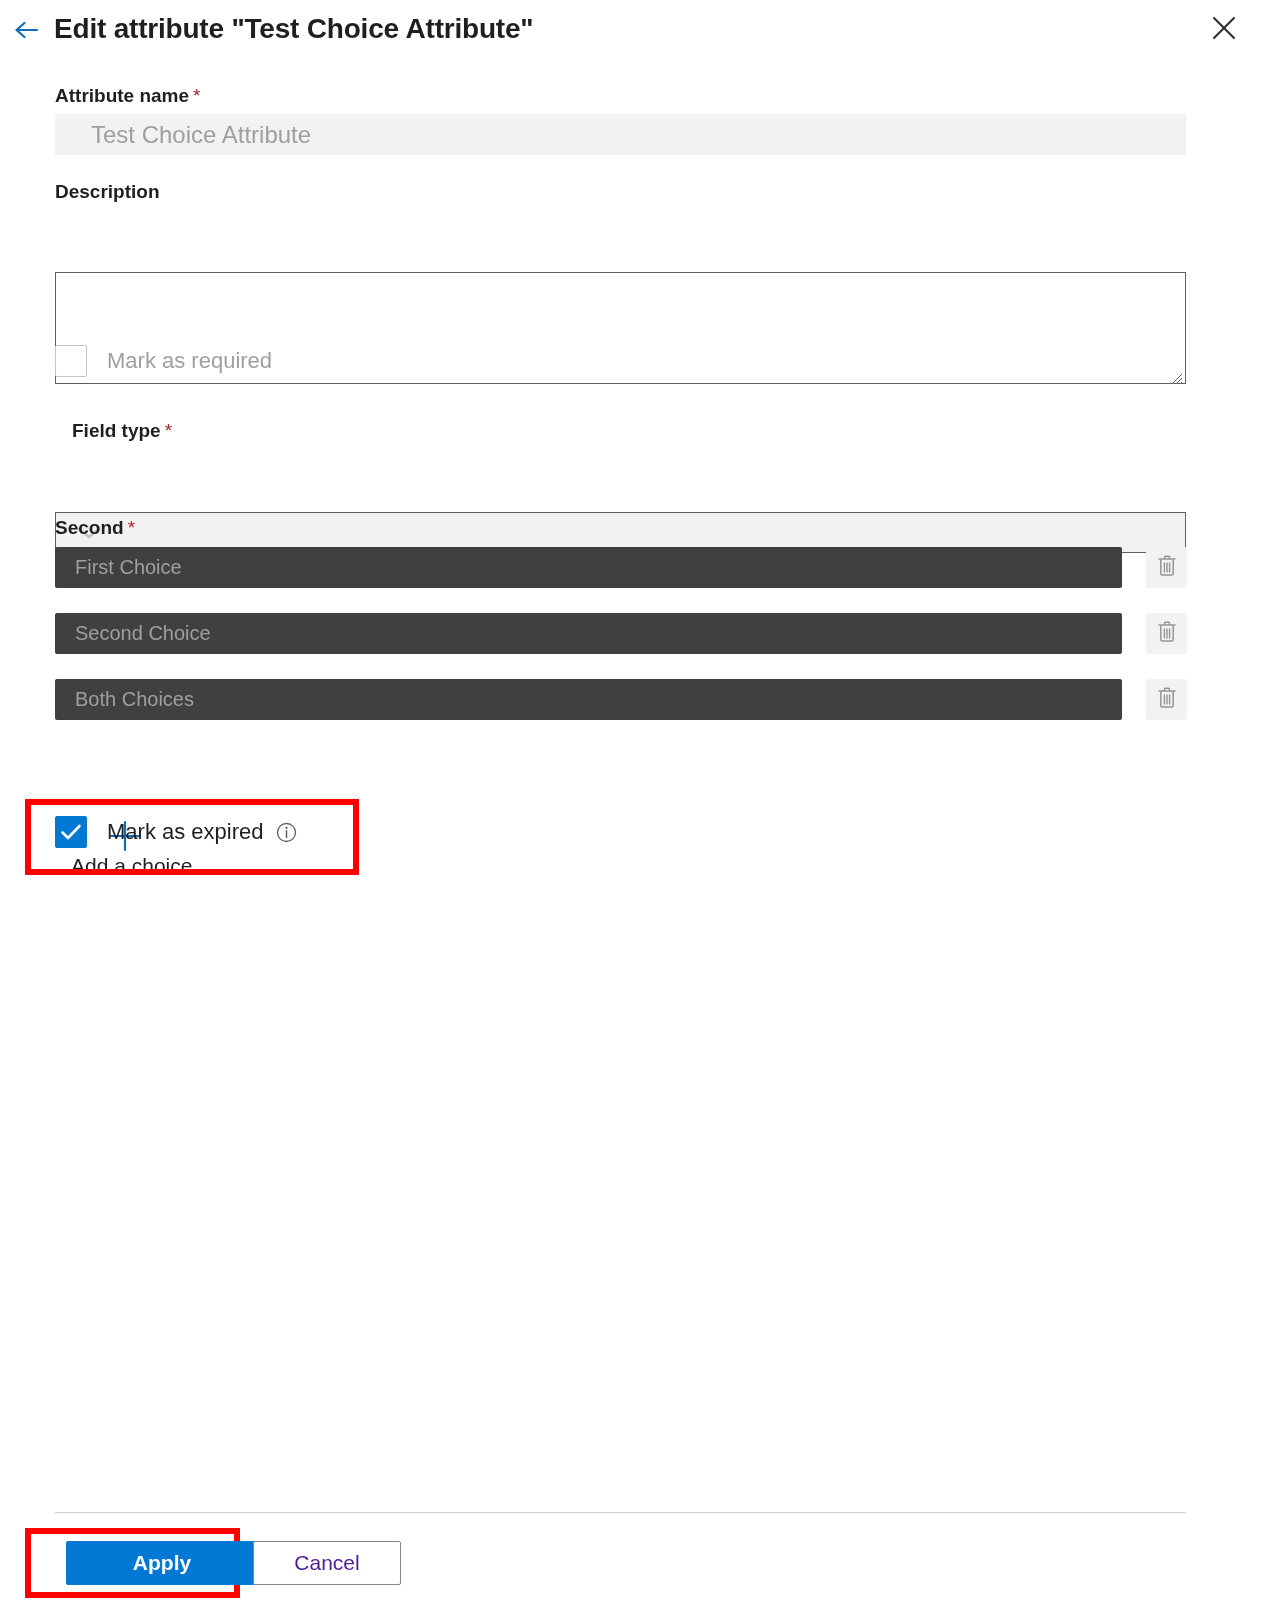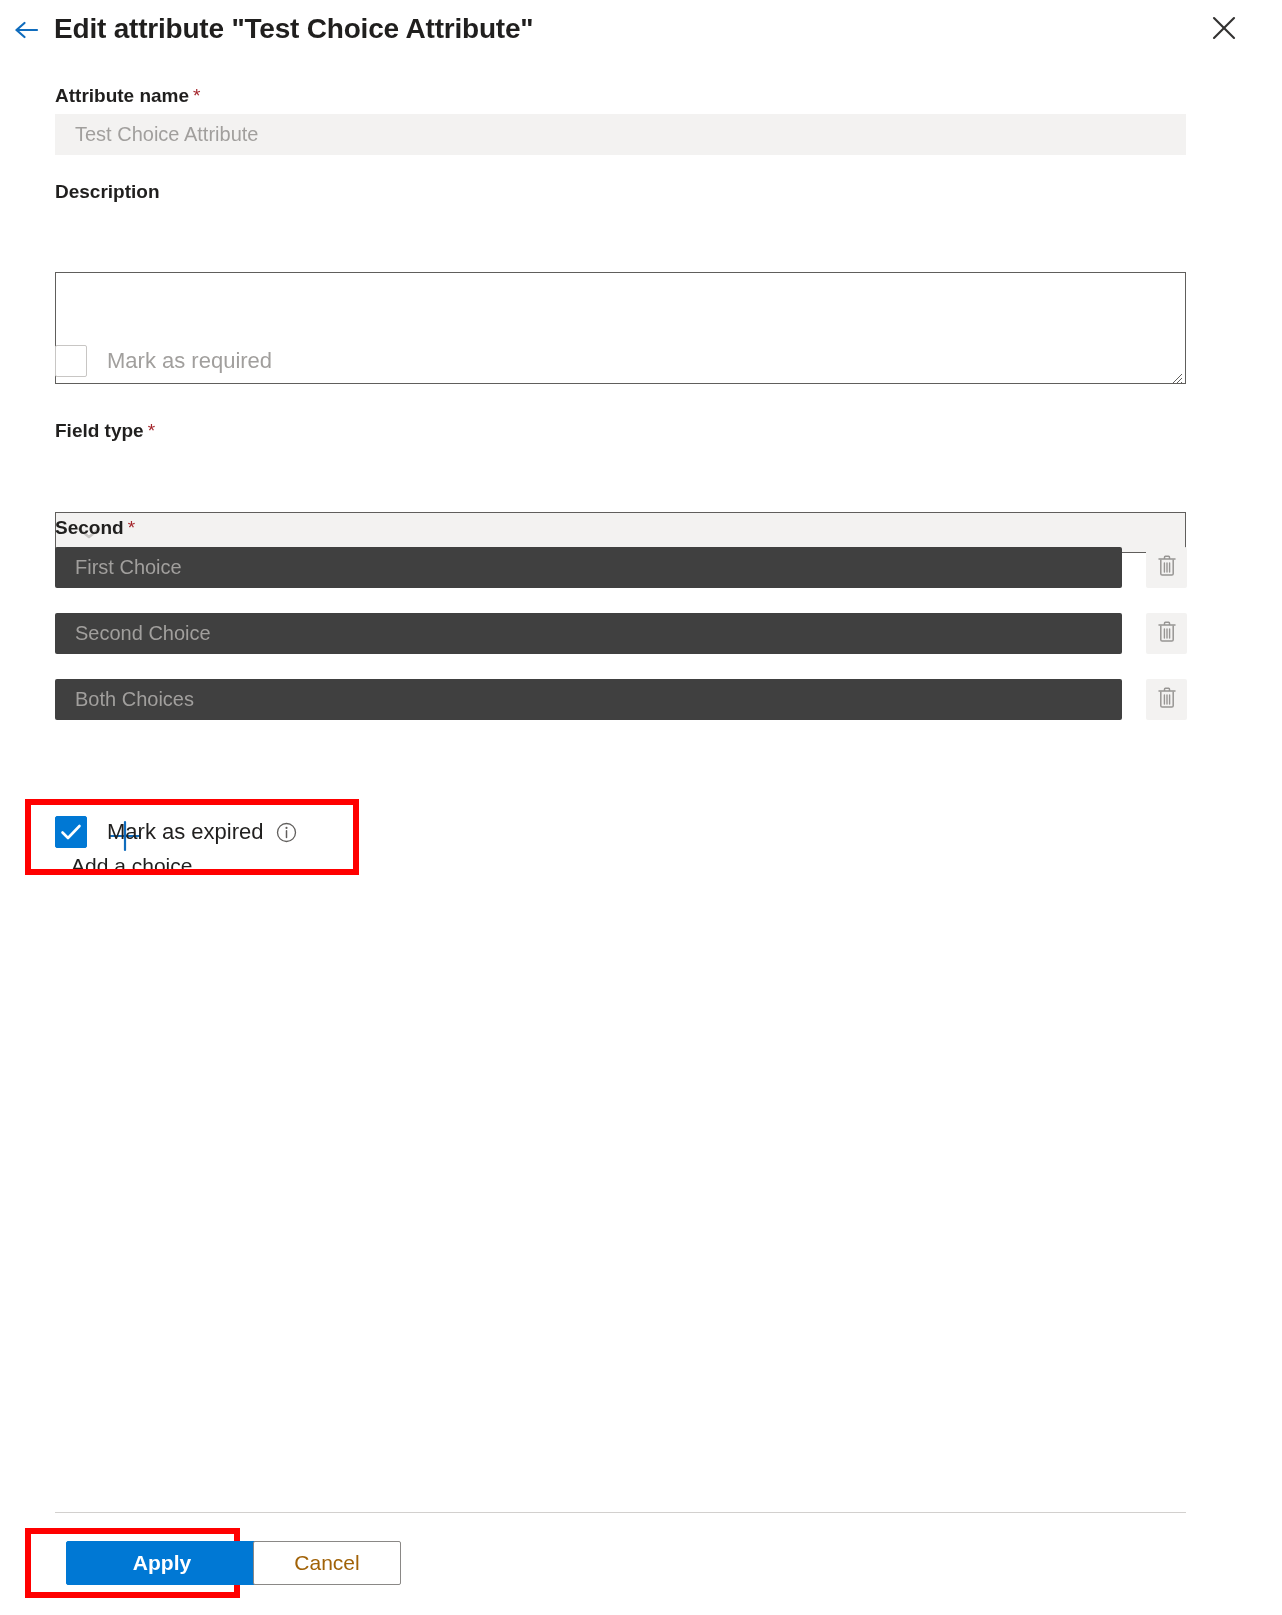"Test Choice Attribute" .filled-input { font-size: 20px -> 24px; padding: 0 20px -> 0 36px }
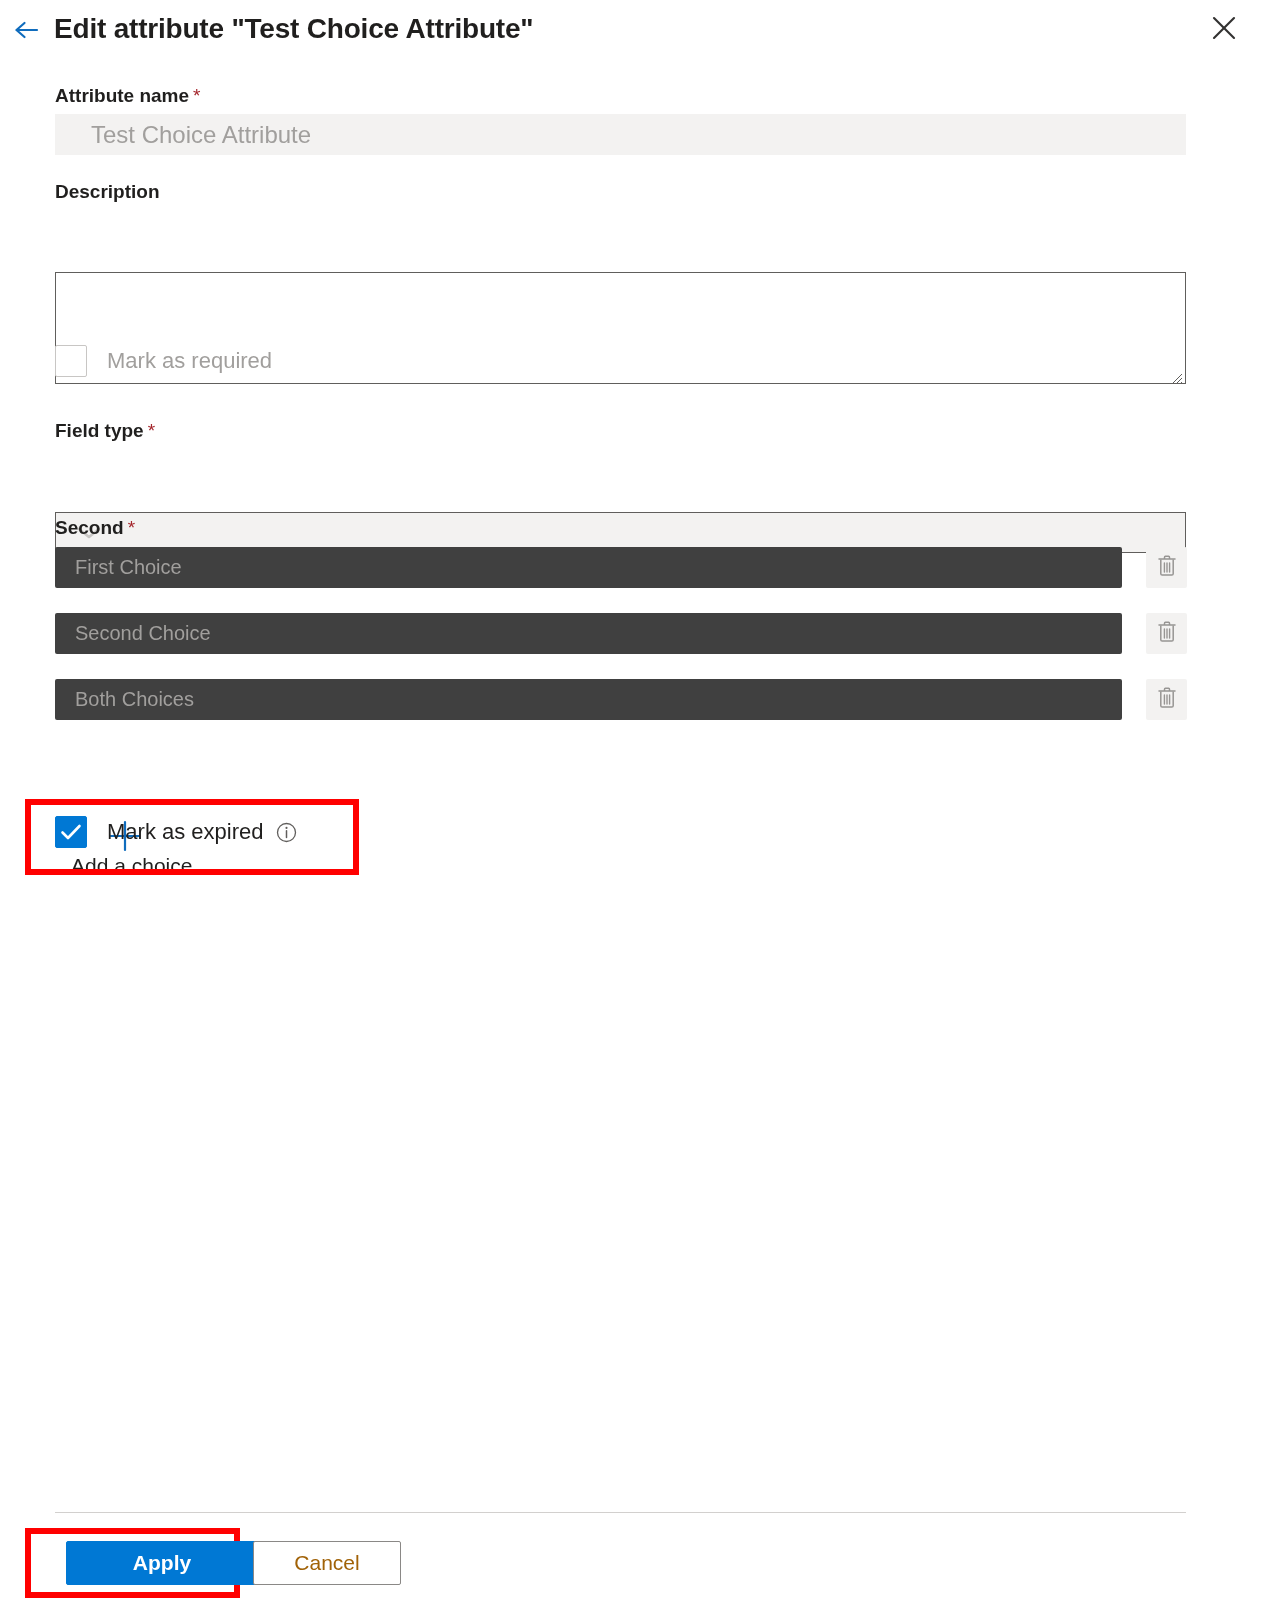"Field type *" div.row-label { margin-left: none -> 17px }
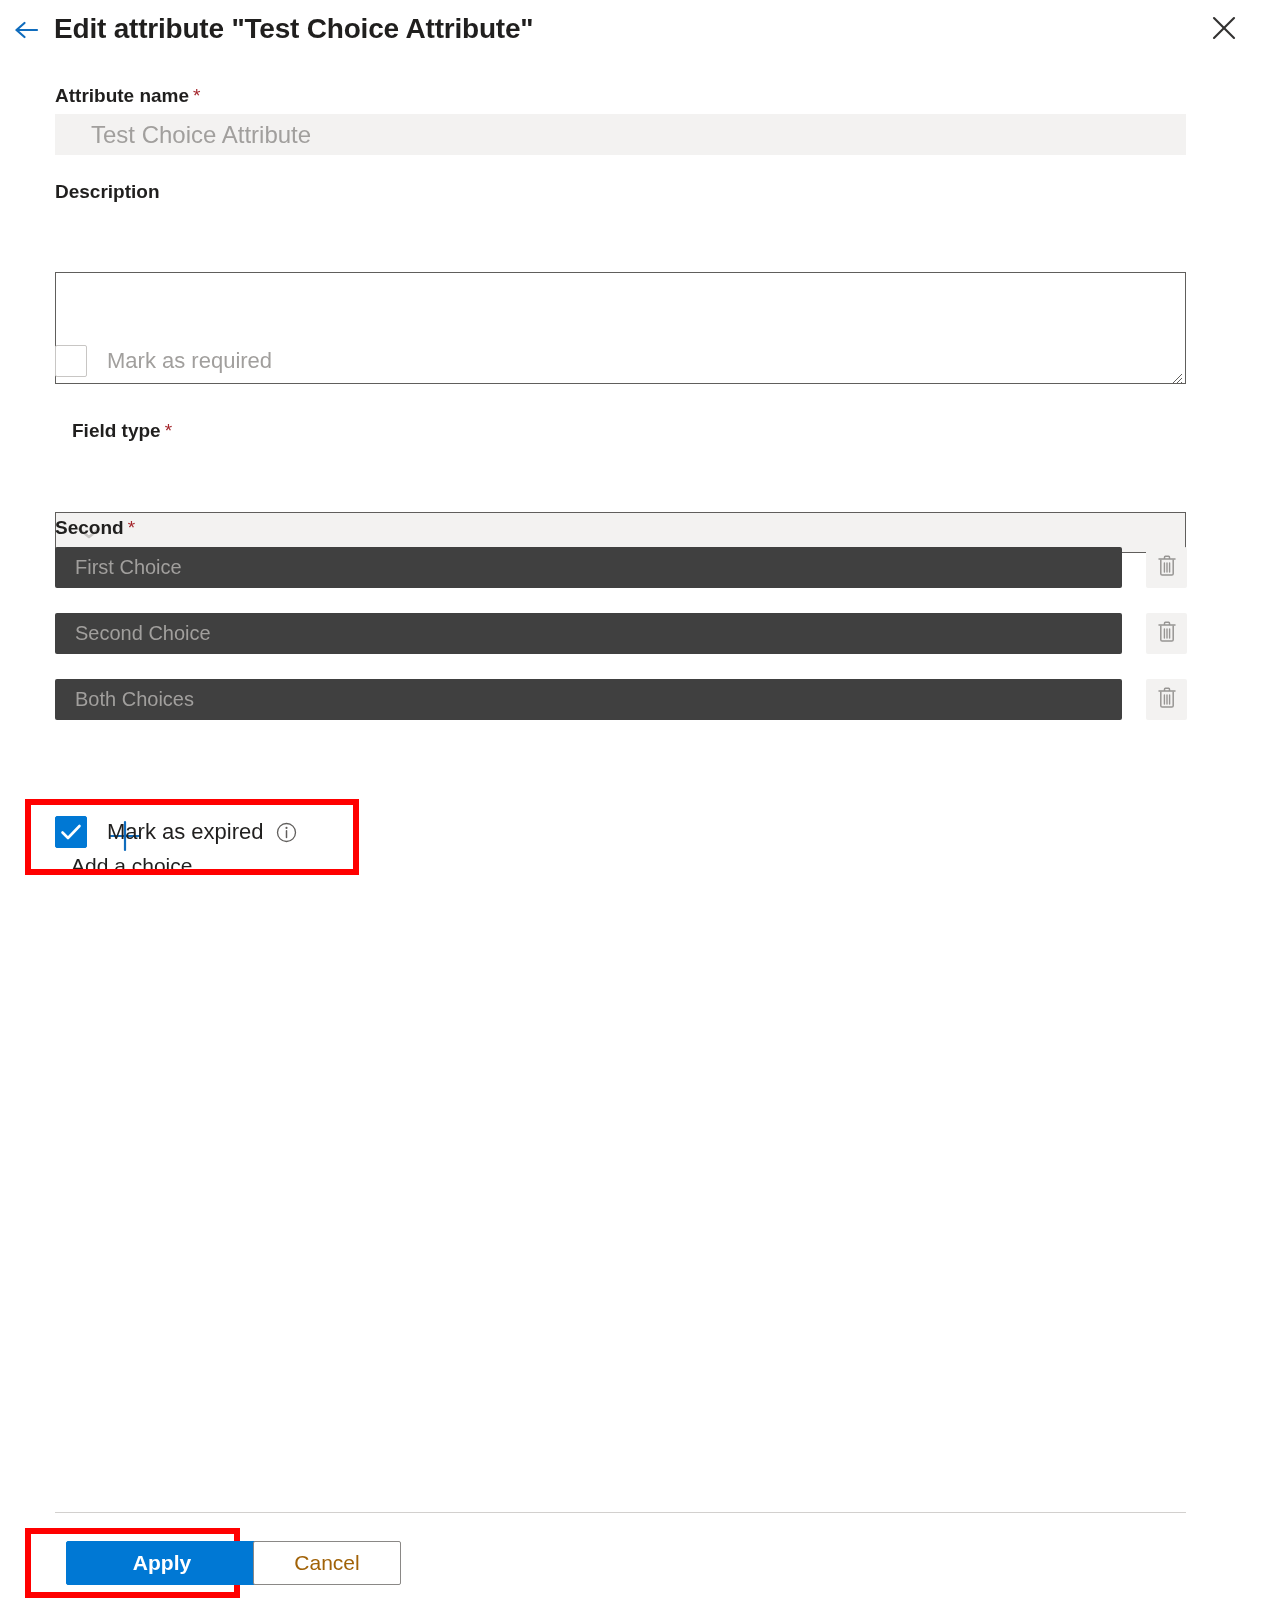"Cancel" .btn-secondary { color: #a16207 -> #4c1d95 }
